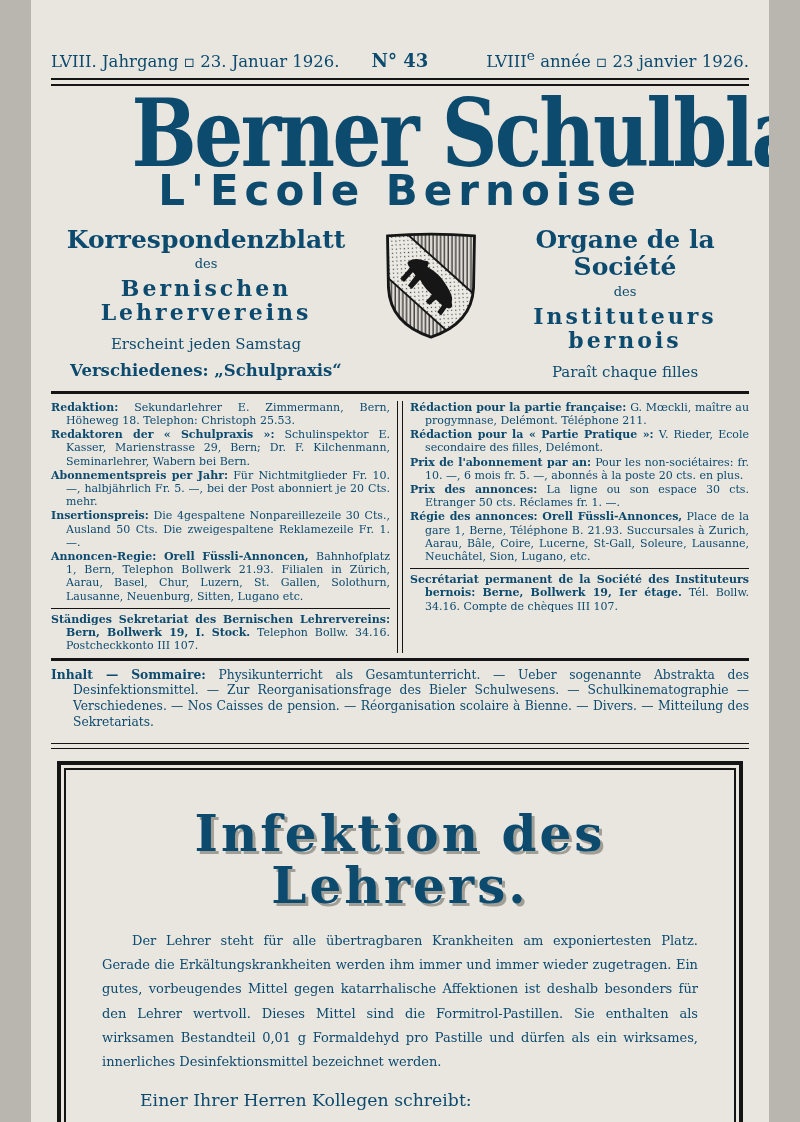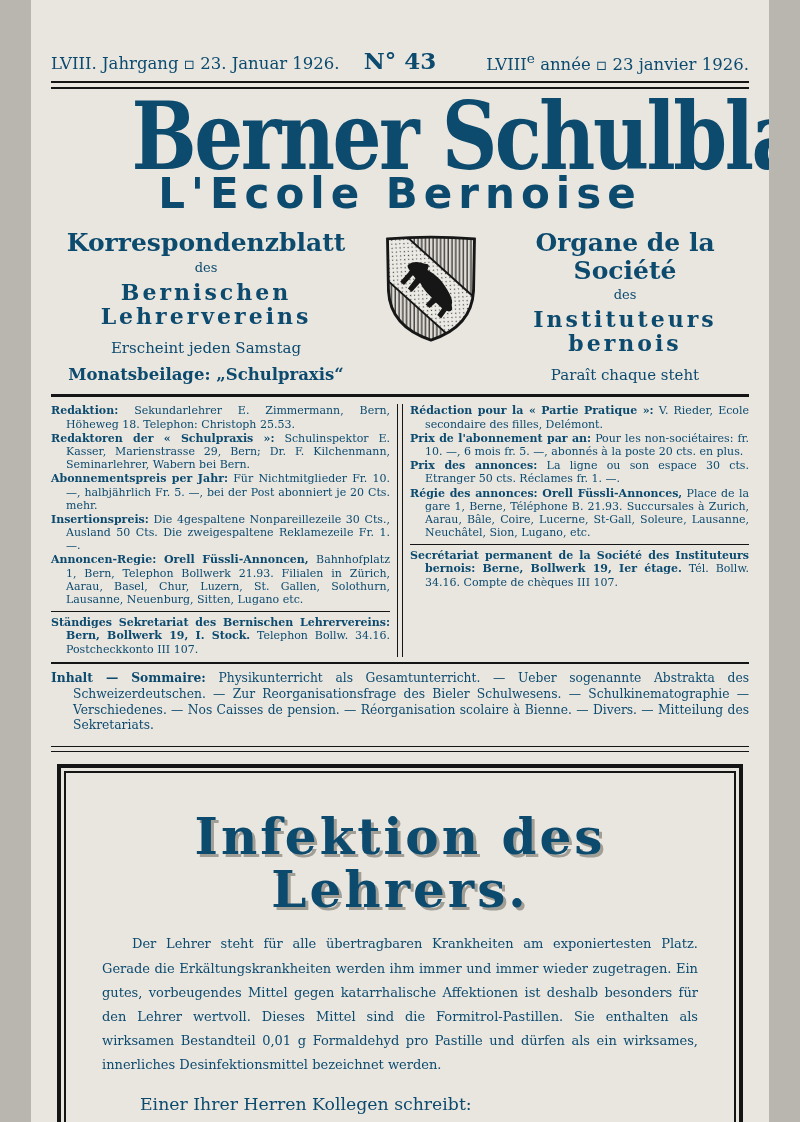"N° 43" .masthead .mh-center { font-size: 23px -> 18px }
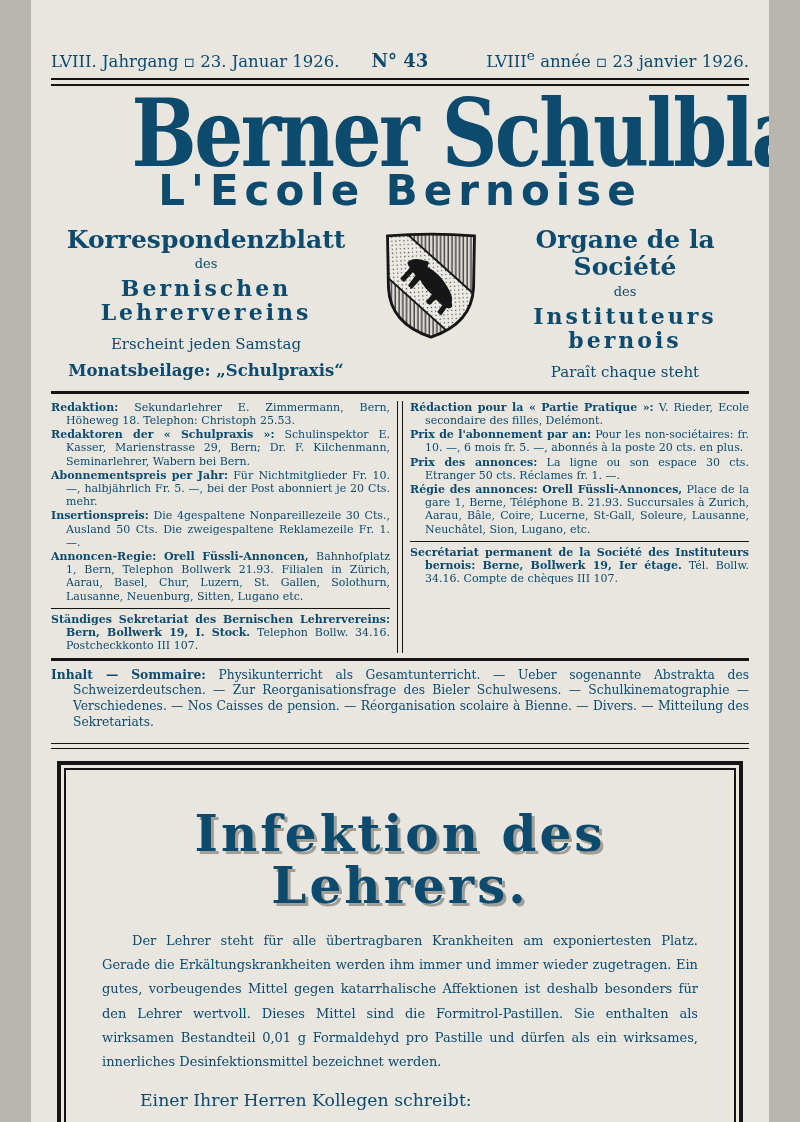"Monatsbeilage: „Schulpraxis“" div.p-supp { text: Monatsbeilage -> Verschiedenes }
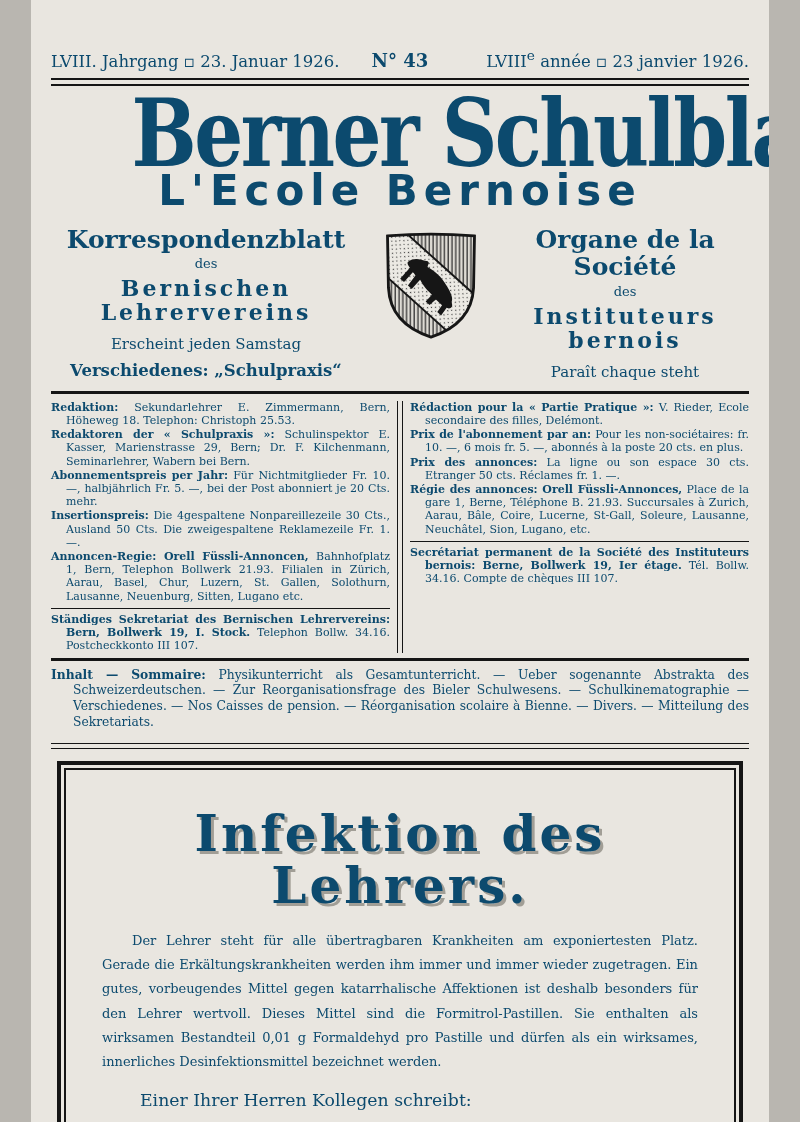"Paraît chaque steht" div.p-sched { text: steht -> filles }
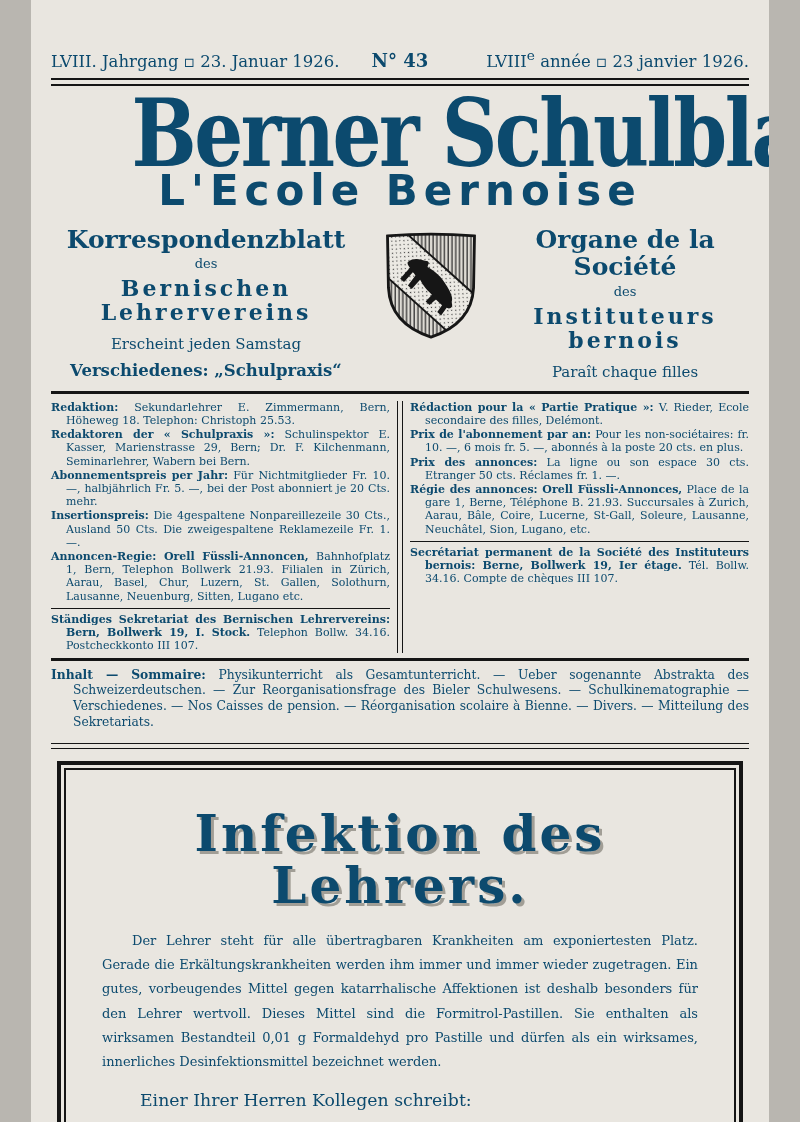"Rédaction pour la partie française:" p.imp { html: none -> <p><span>Rédaction pour la partie française:</span> <span>G. Mœckli, maître au progymnase, Delémont. Téléphone 211.</span></p> }
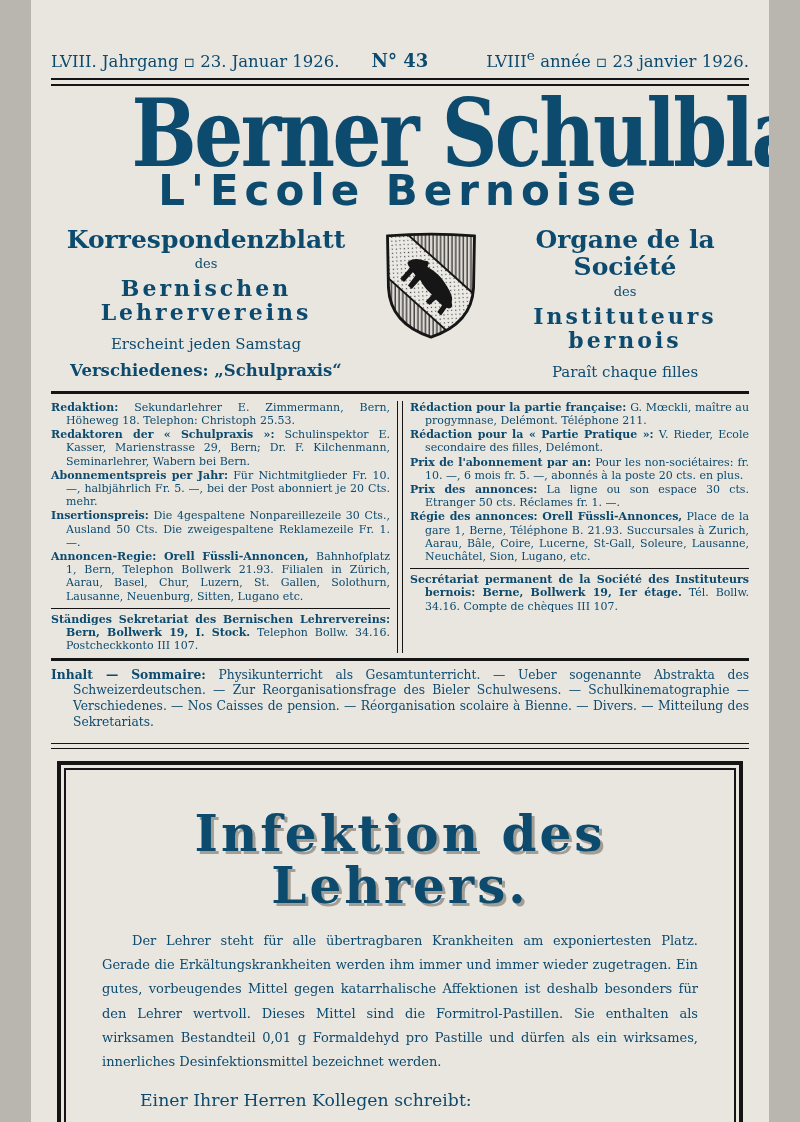"Physikunterricht als Gesamtunterricht. —" span { text: Schweizerdeutschen -> Desinfektionsmittel }
